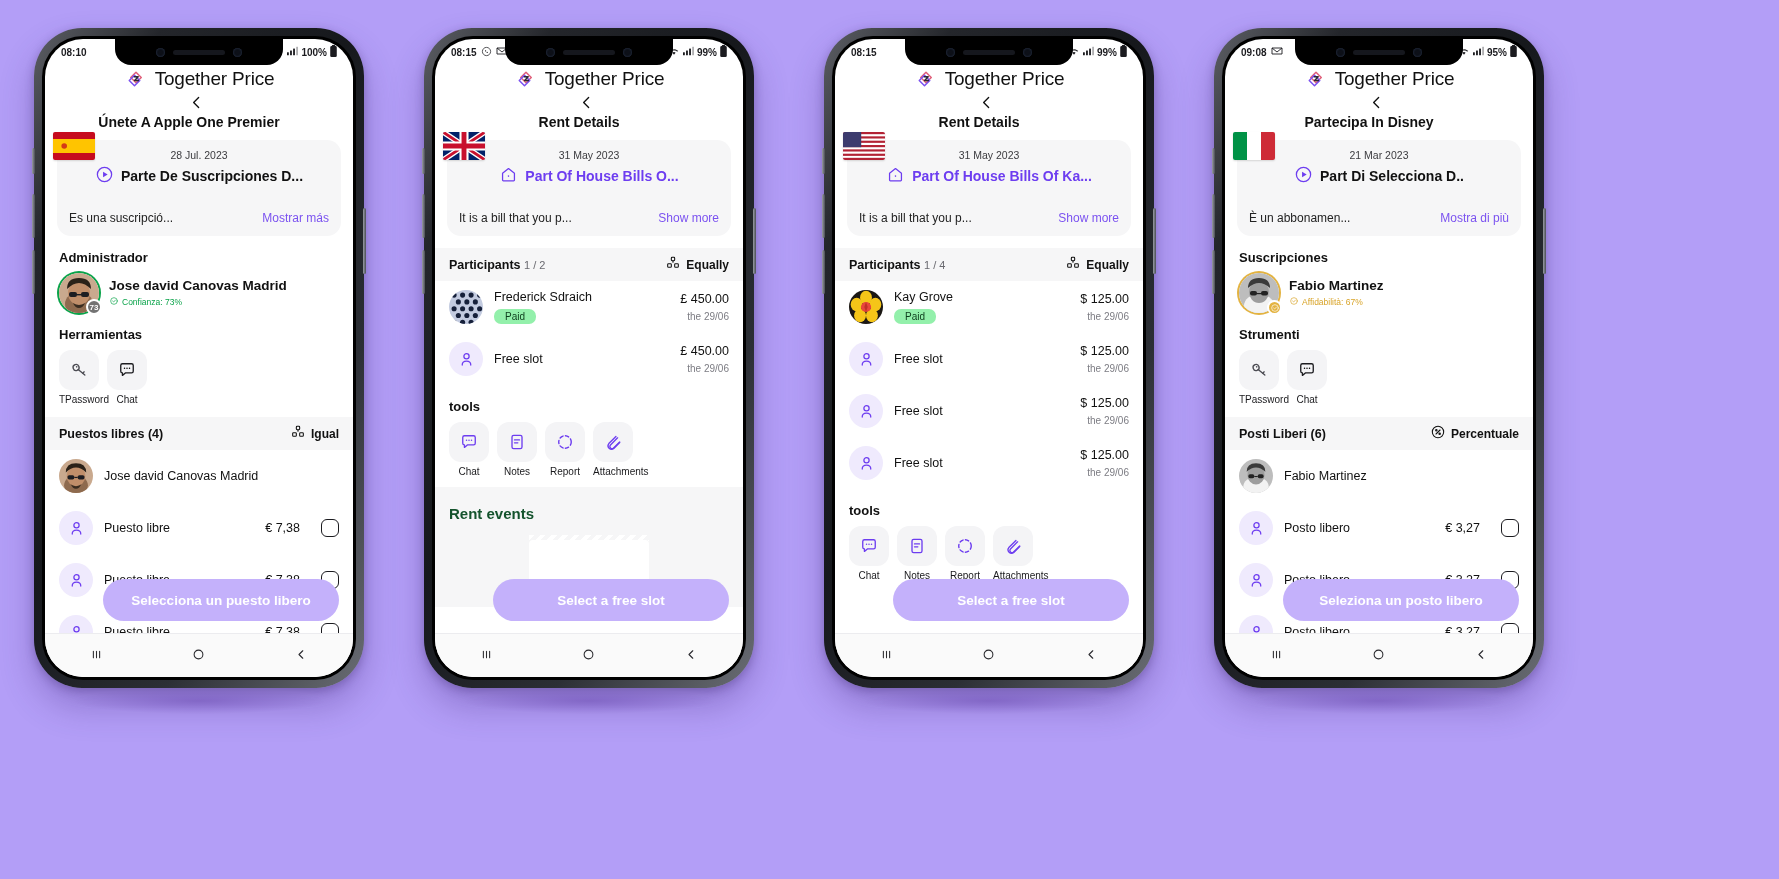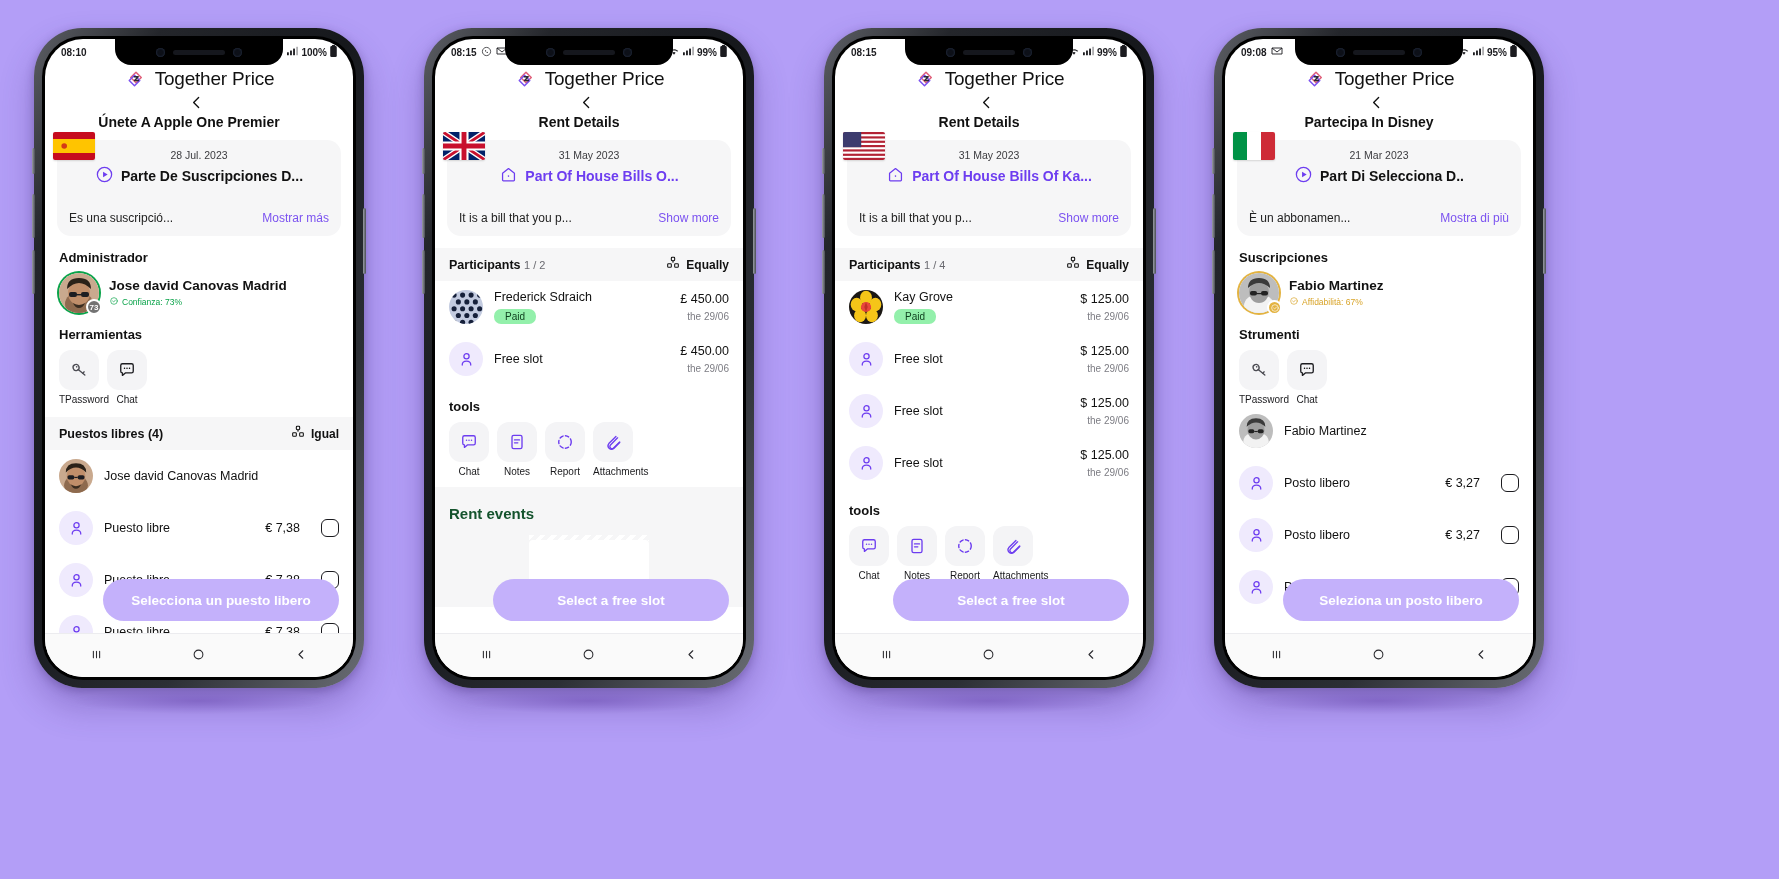"Posti Liberi (6)" div.list-head { html: none -> <div> <span>Posti Liberi (6)</span> <span> <span><svg> <circle></circle> <line></line> <circle></circle> <circle></circle> </svg></span> <span>Percentuale</span> </span> </div> }
